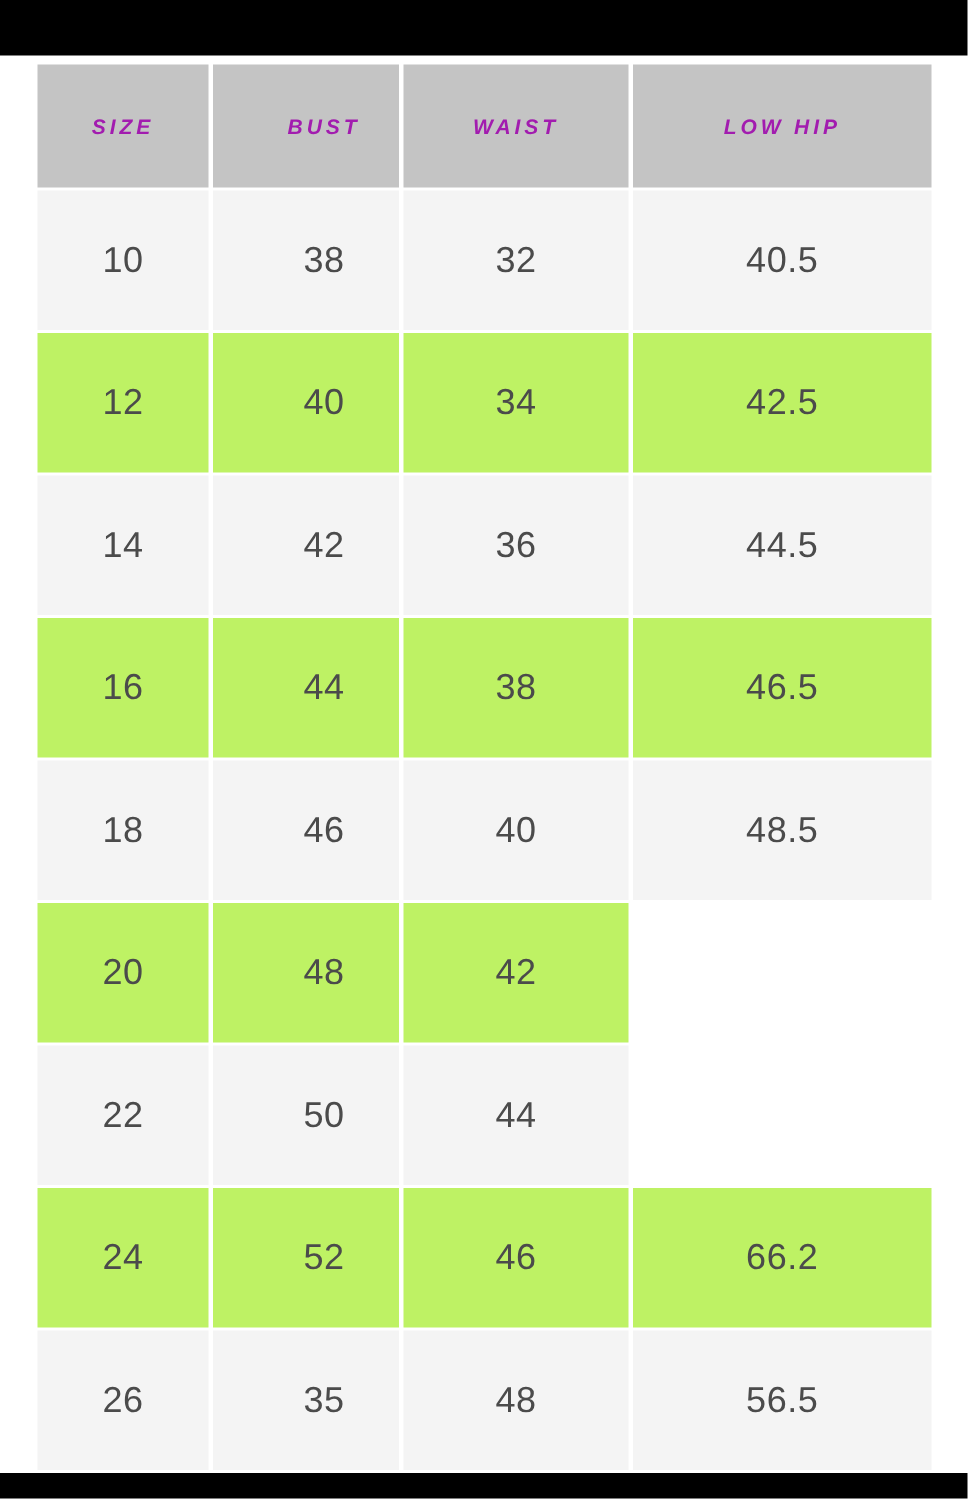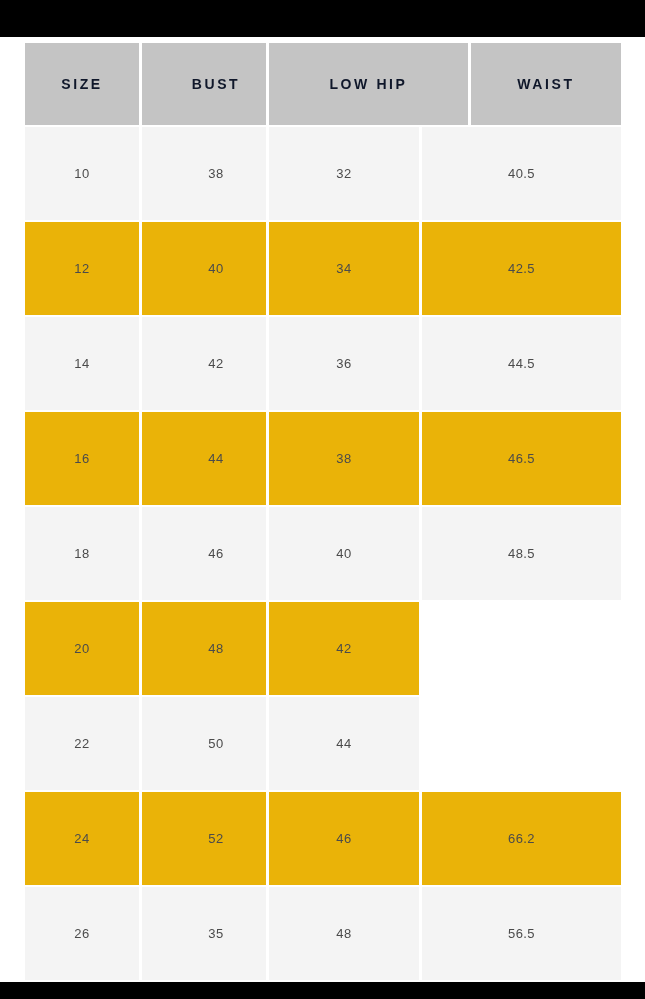"SIZE" .header-row .cell { color: #0f172a -> #a21caf; font-style: none -> italic }
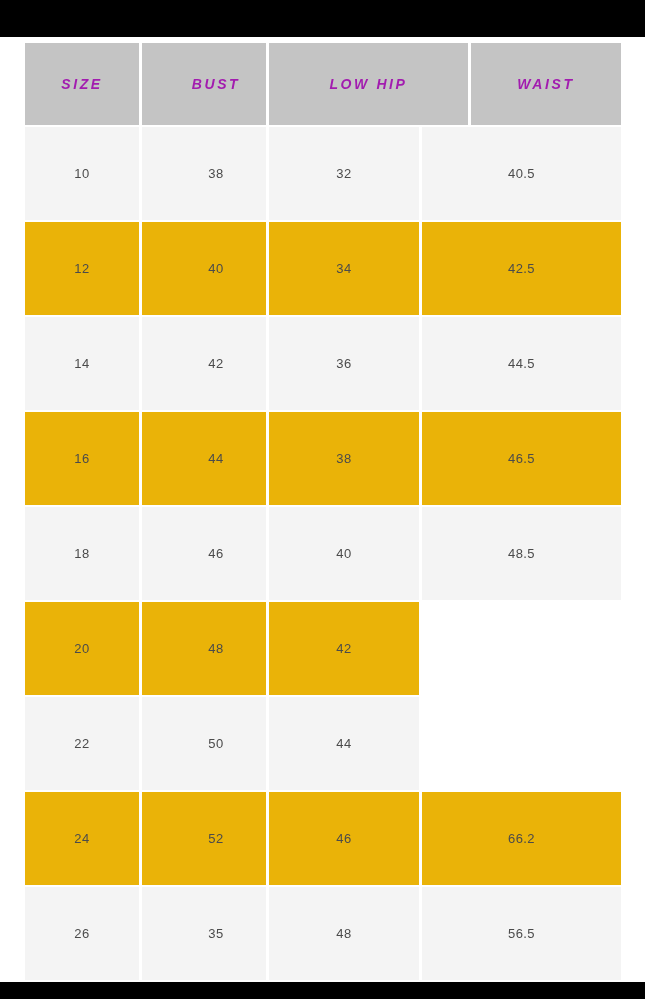"LOW HIP" div.cell { order: before "WAIST" -> after "WAIST" }
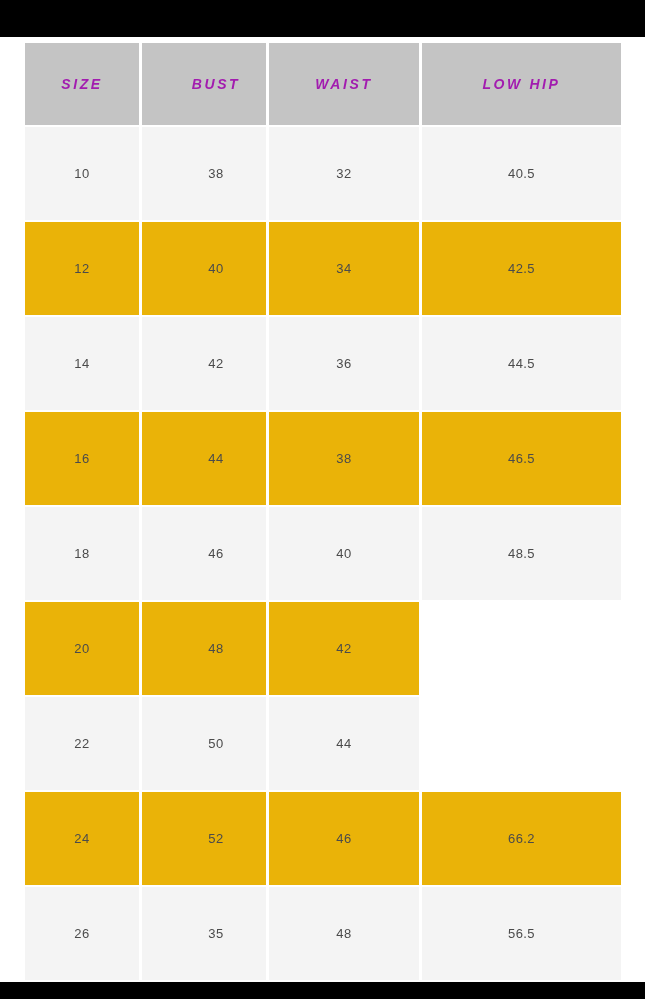"10" .data-row .cell { font-size: 13px -> 24px }
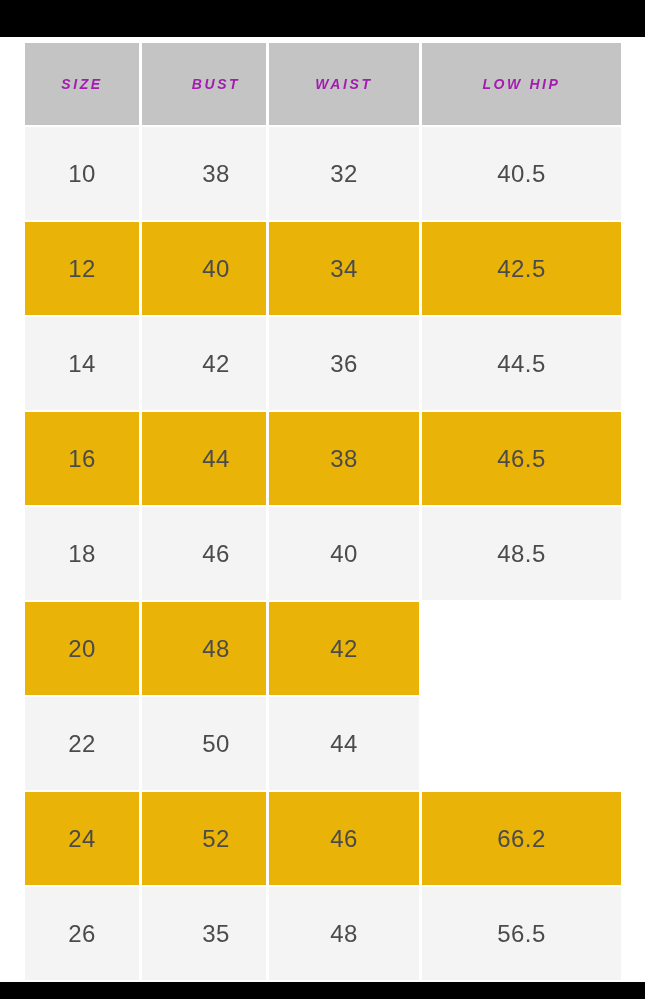"12" .data-row.stripe-dark .cell { background: #eab308 -> #bef264 }
